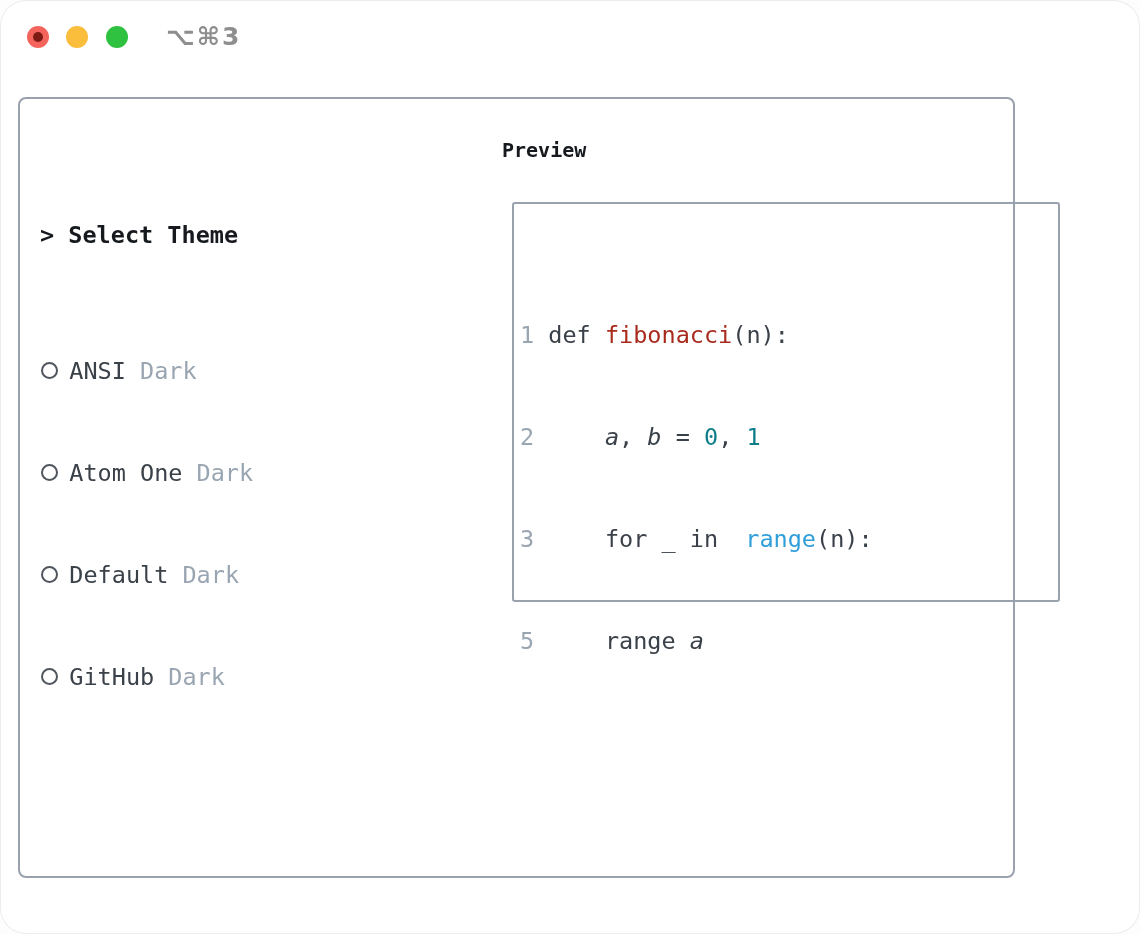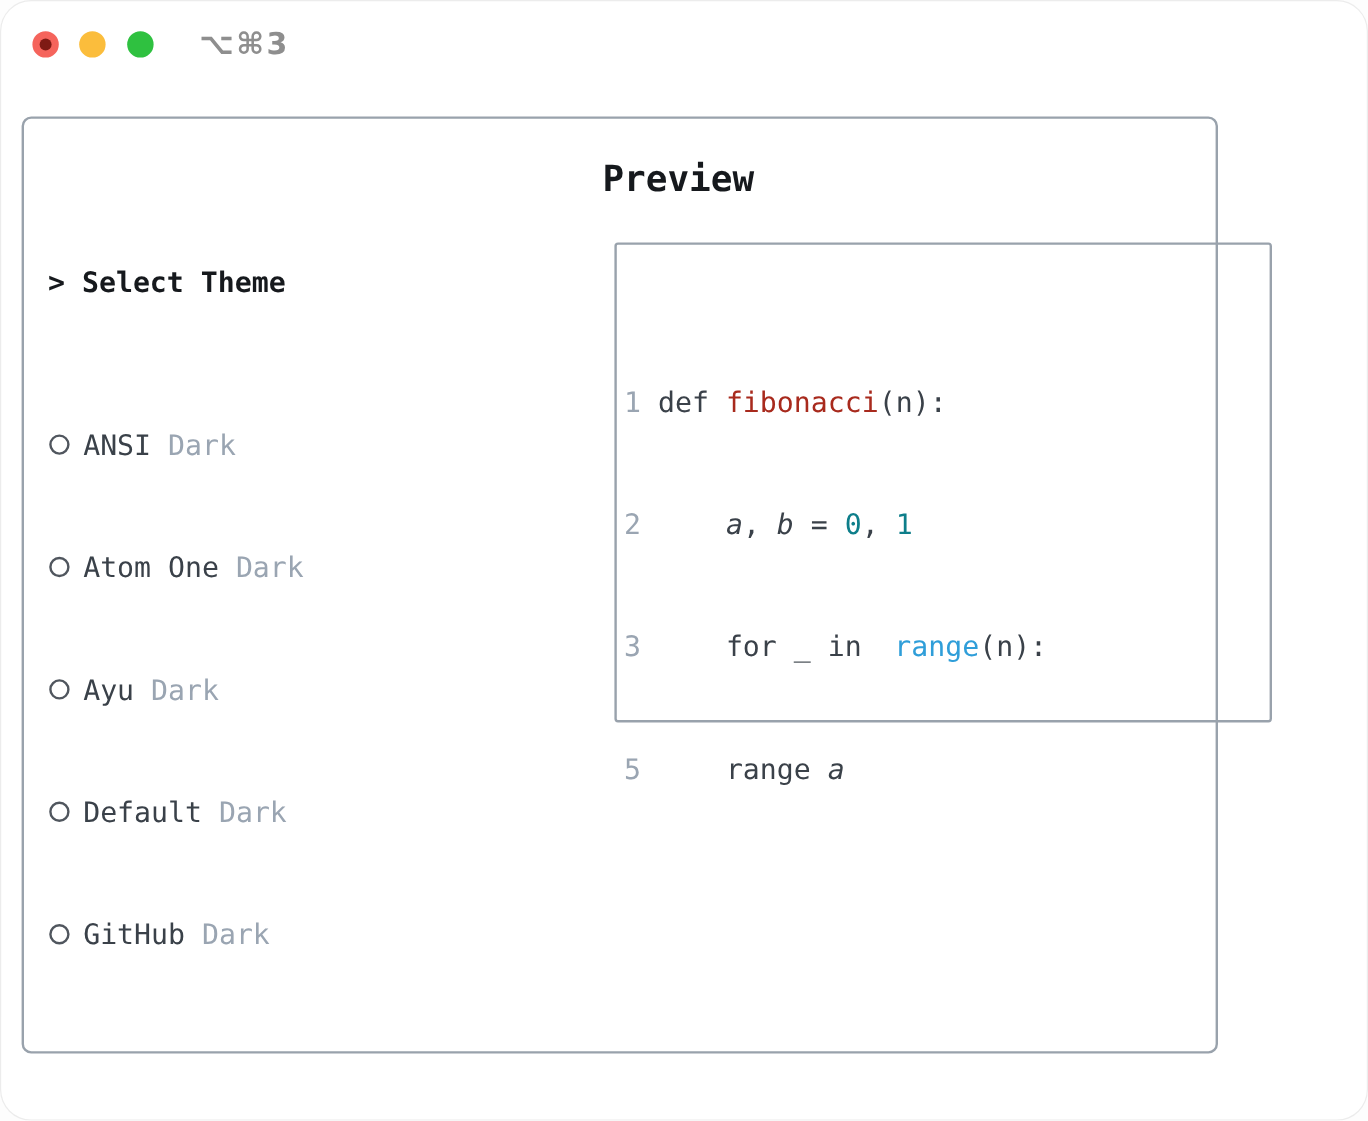"Preview" .preview-title { font-size: 30px -> 20px }
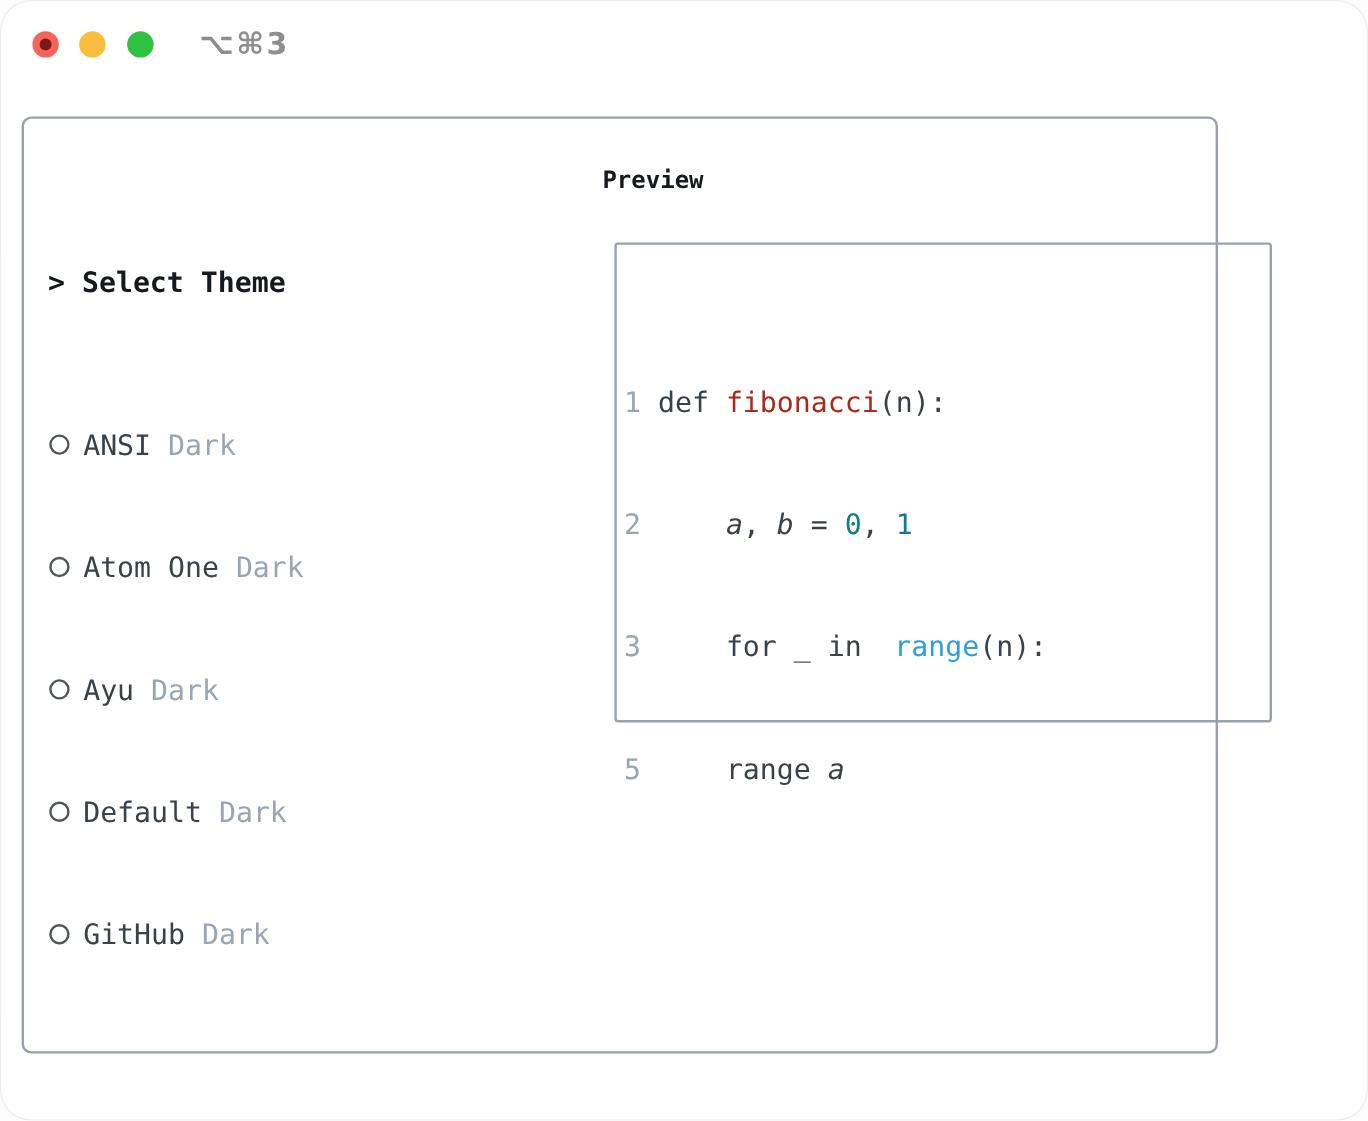"Ayu Dark" div.row { html: <div><span></span><span>Ayu</span><span>Dark</span></div> -> none }
